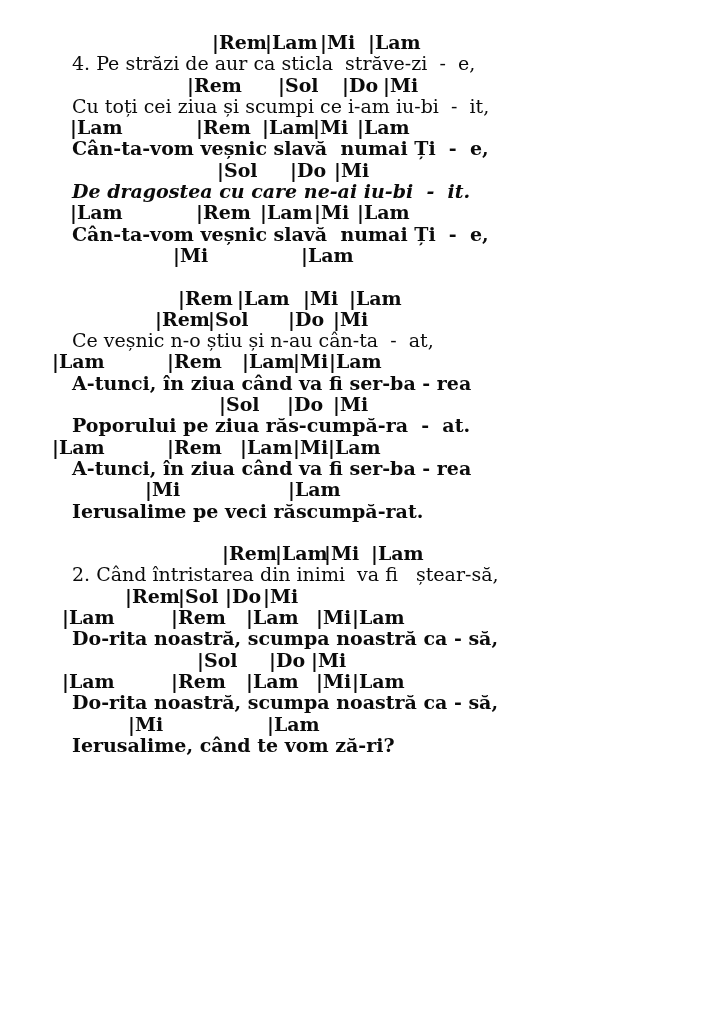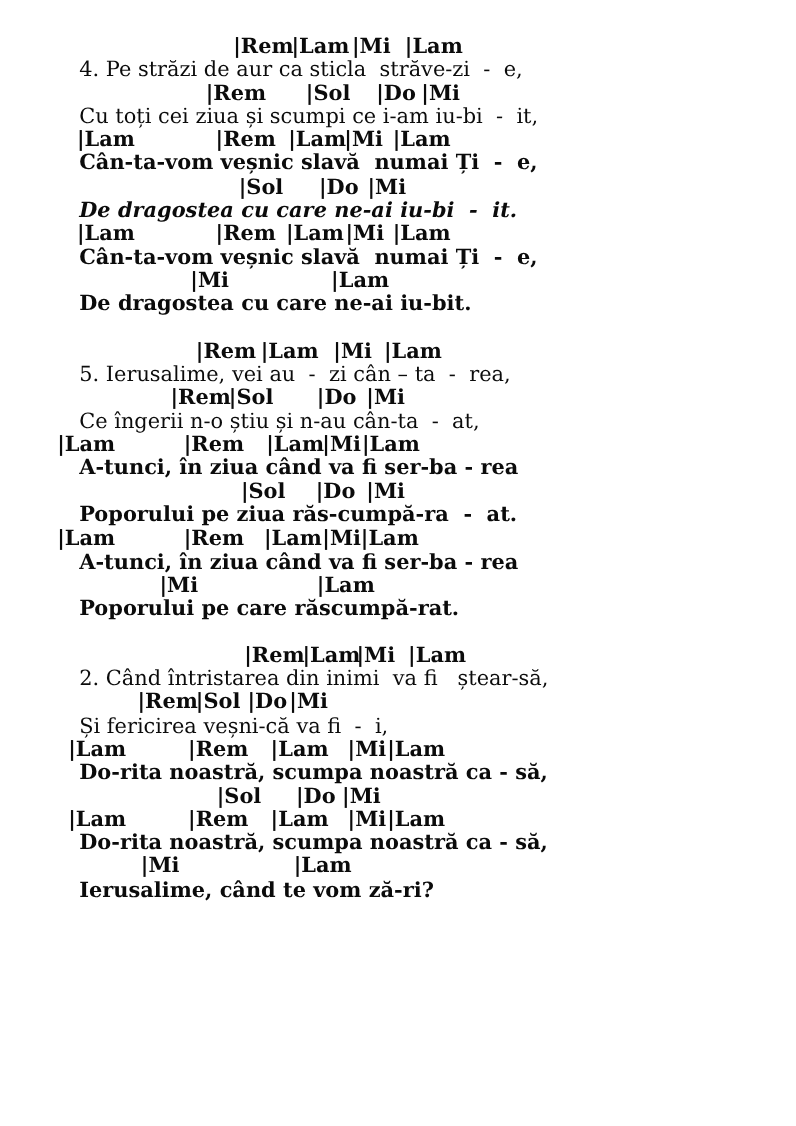"De dragostea cu care ne-ai iu-bit." div.line { html: <div> <span>De dragostea cu care ne-ai iu-bit.</span> </div> -> none }
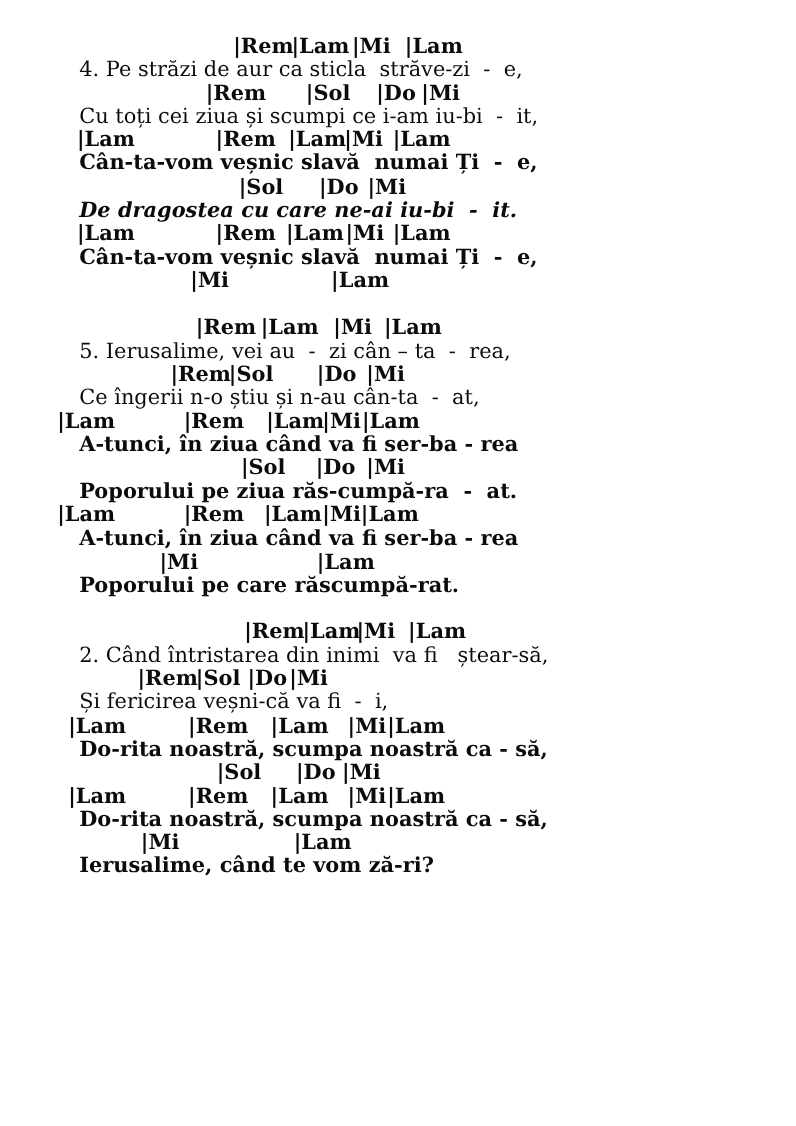"5. Ierusalime, vei au -" div.line { html: <div> <span>5. Ierusalime, vei au - zi cân – ta - rea,</span> </div> -> none }
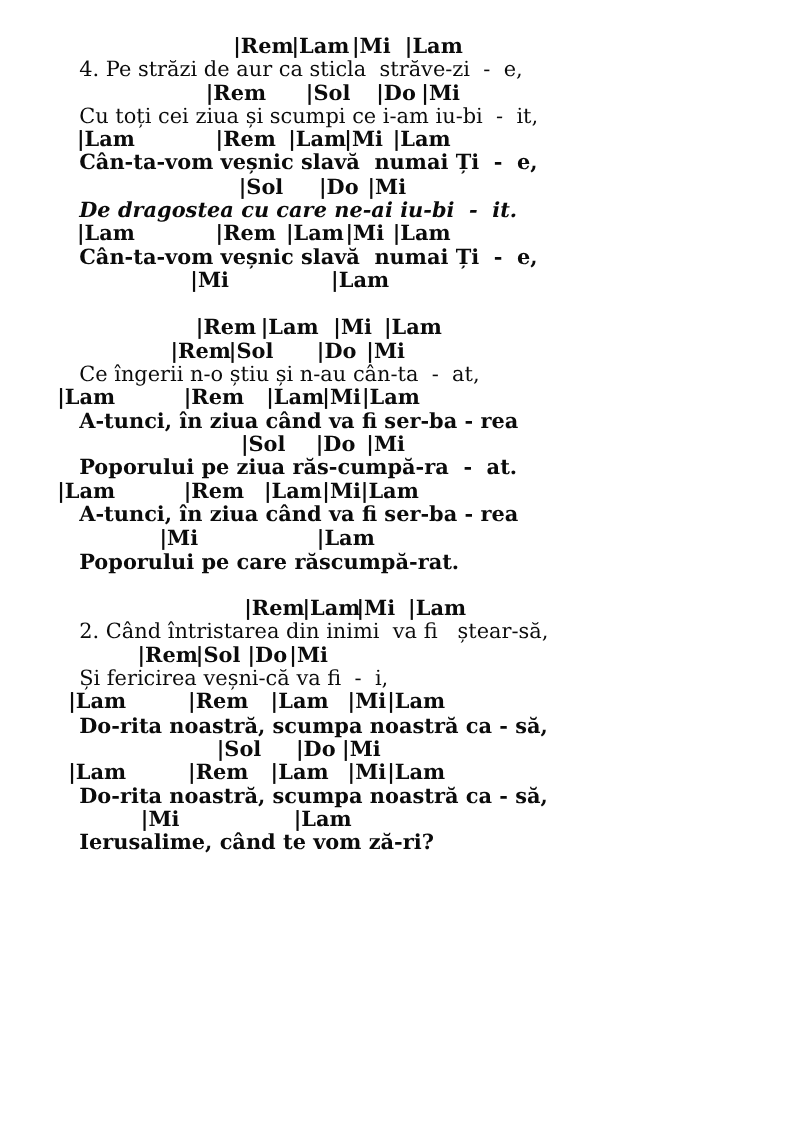"Ce îngerii n-o știu și" span.lyr { text: îngerii -> veșnic }
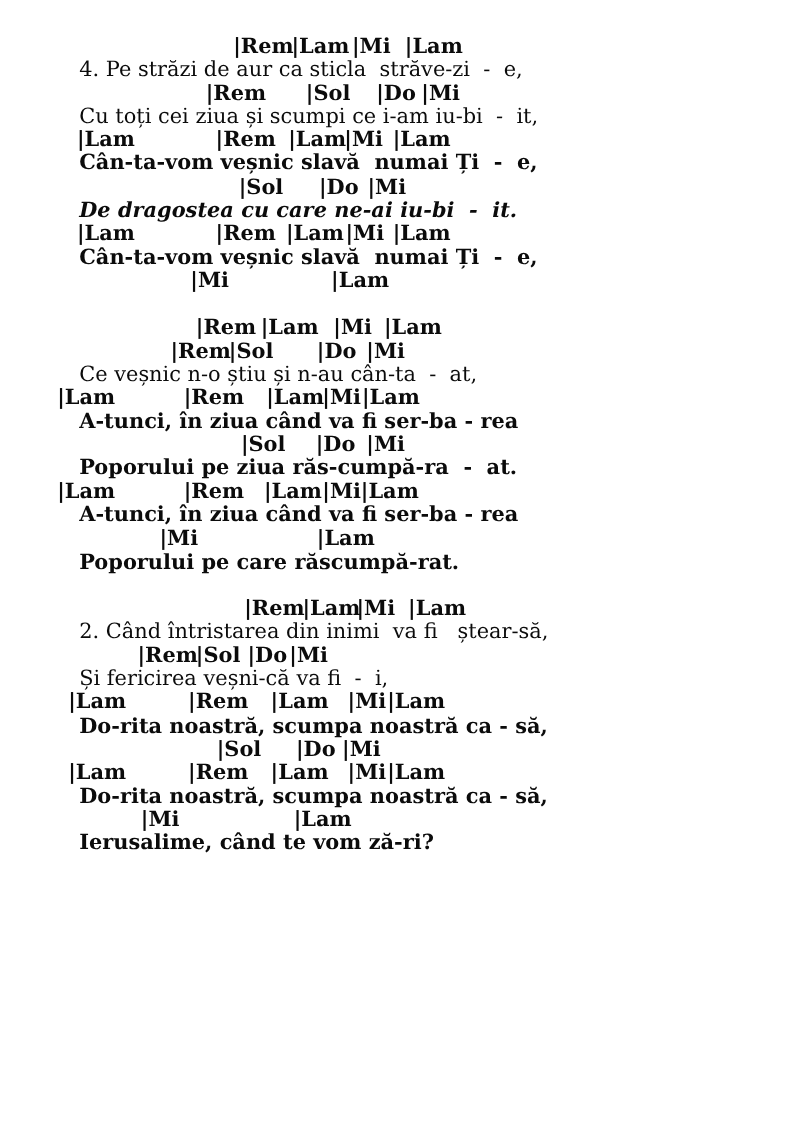"Poporului pe care răscumpă-rat." span.lyr { text: Poporului pe care -> Ierusalime pe veci }
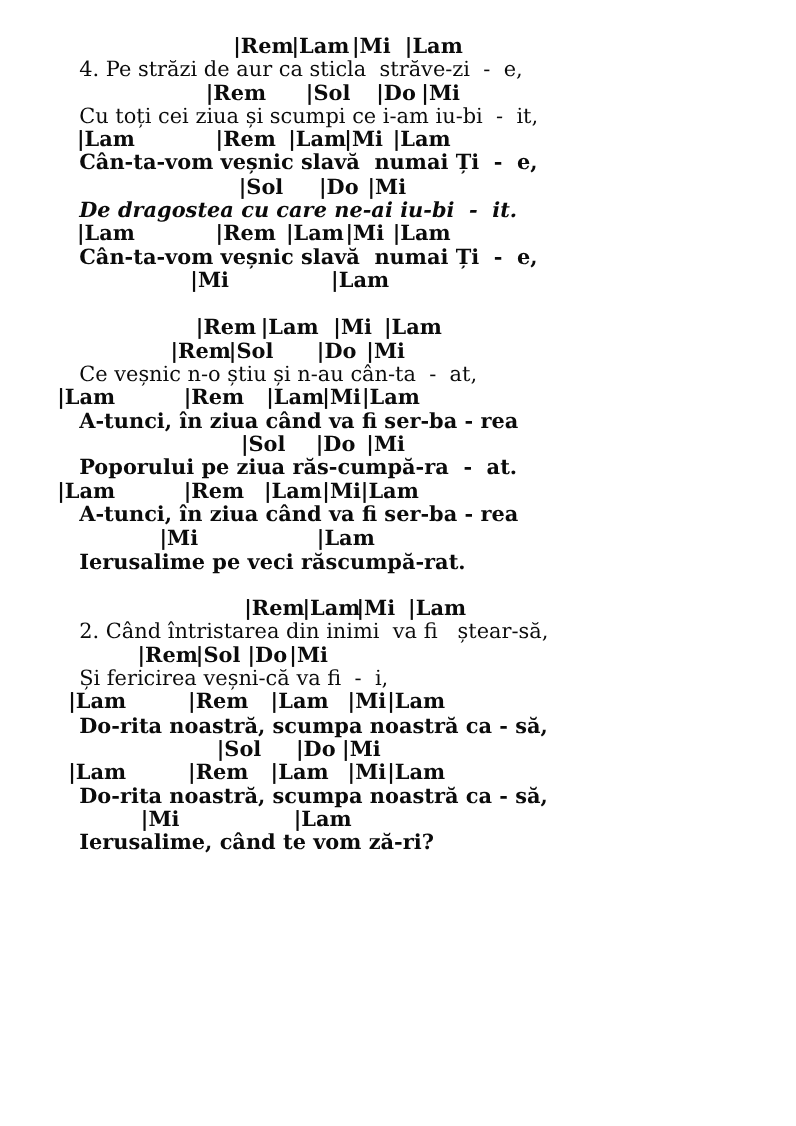"Și fericirea veșni-că va fi" div.line { html: <div> <span>Și fericirea veșni-că va fi - i,</span> </div> -> none }
